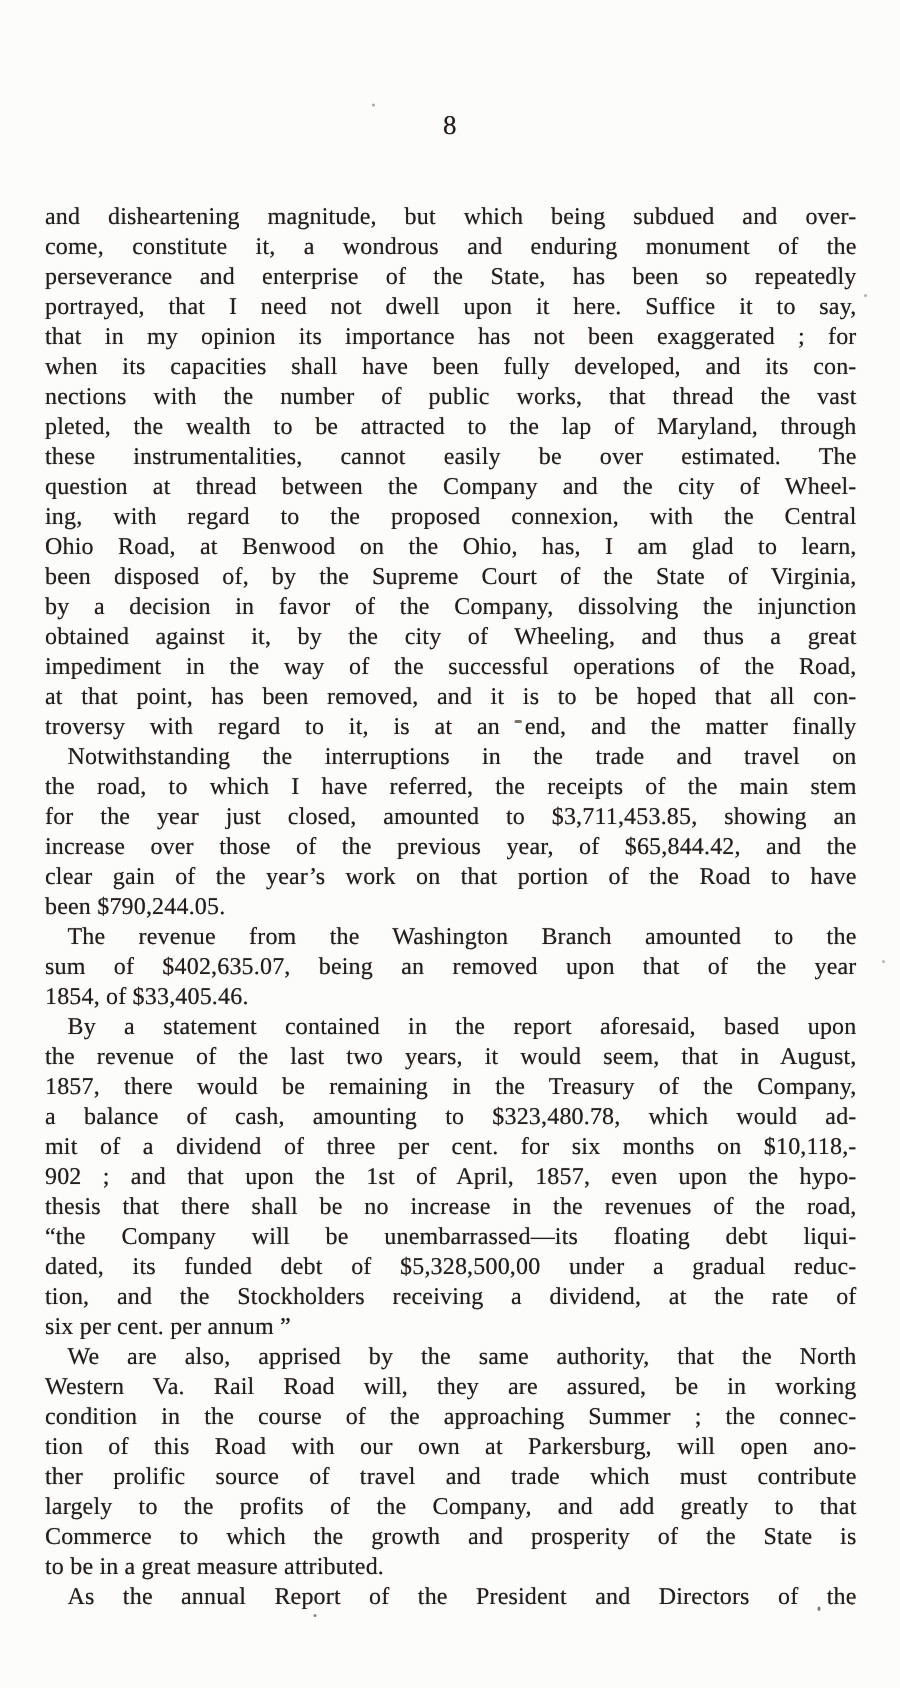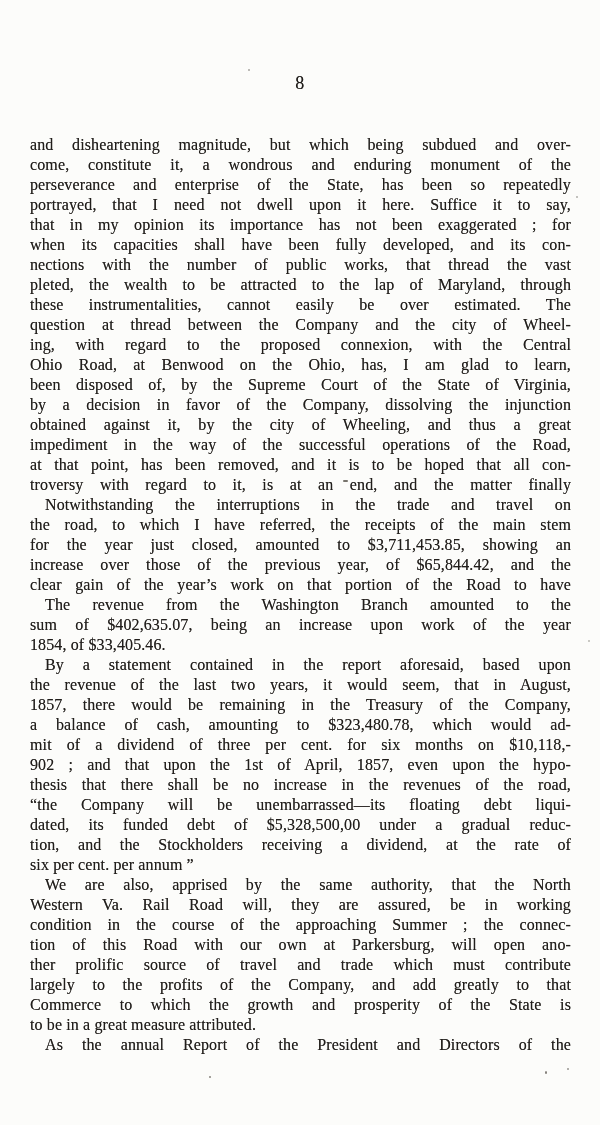"been $790,244.05." div.line { html: none -> <div>been $790,244.05.</div> }
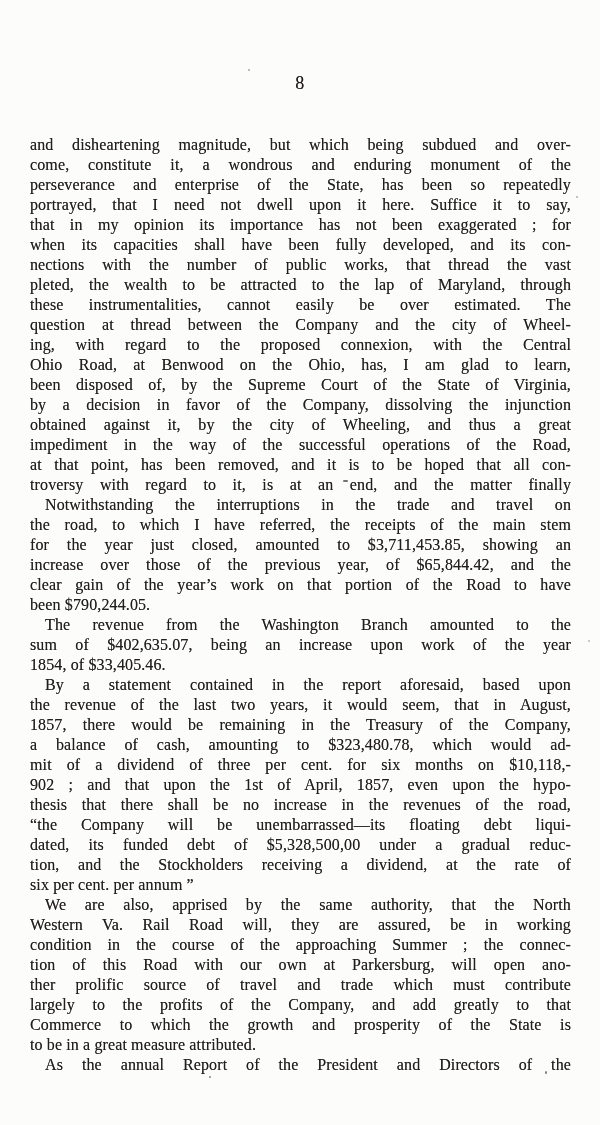"sum of $402,635.07, being an" div.line { text: increase upon work -> removed upon that }
